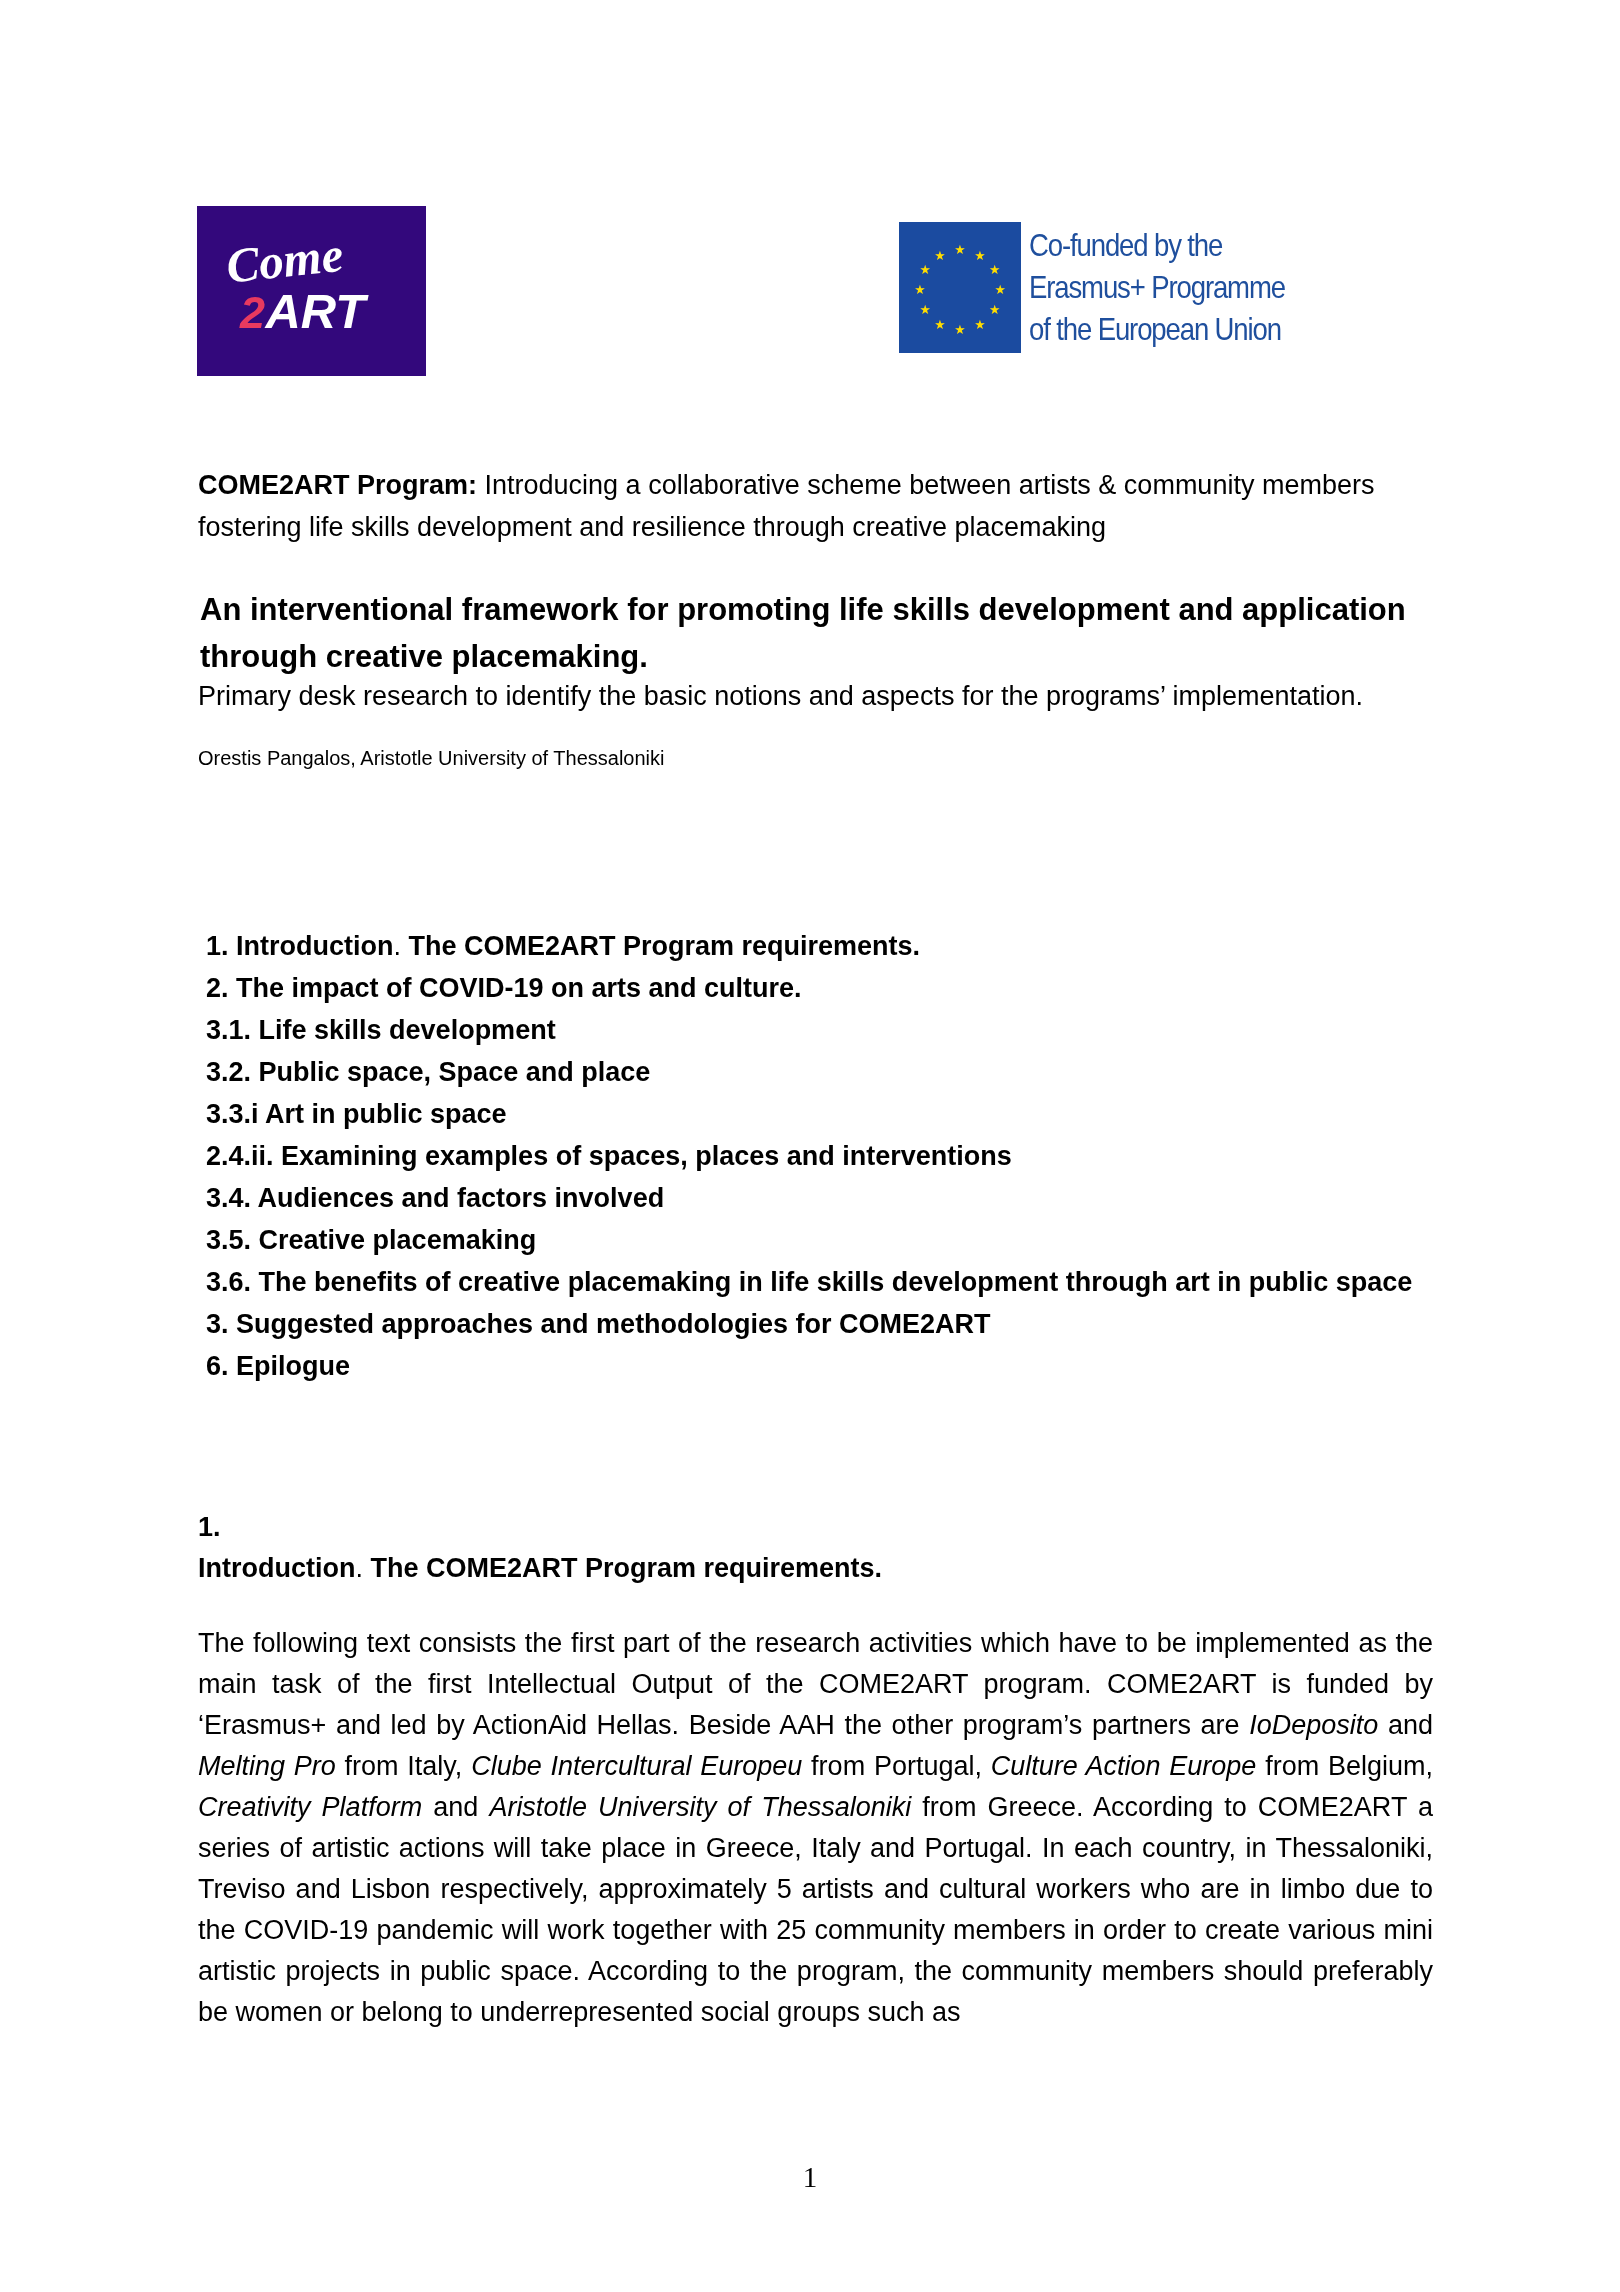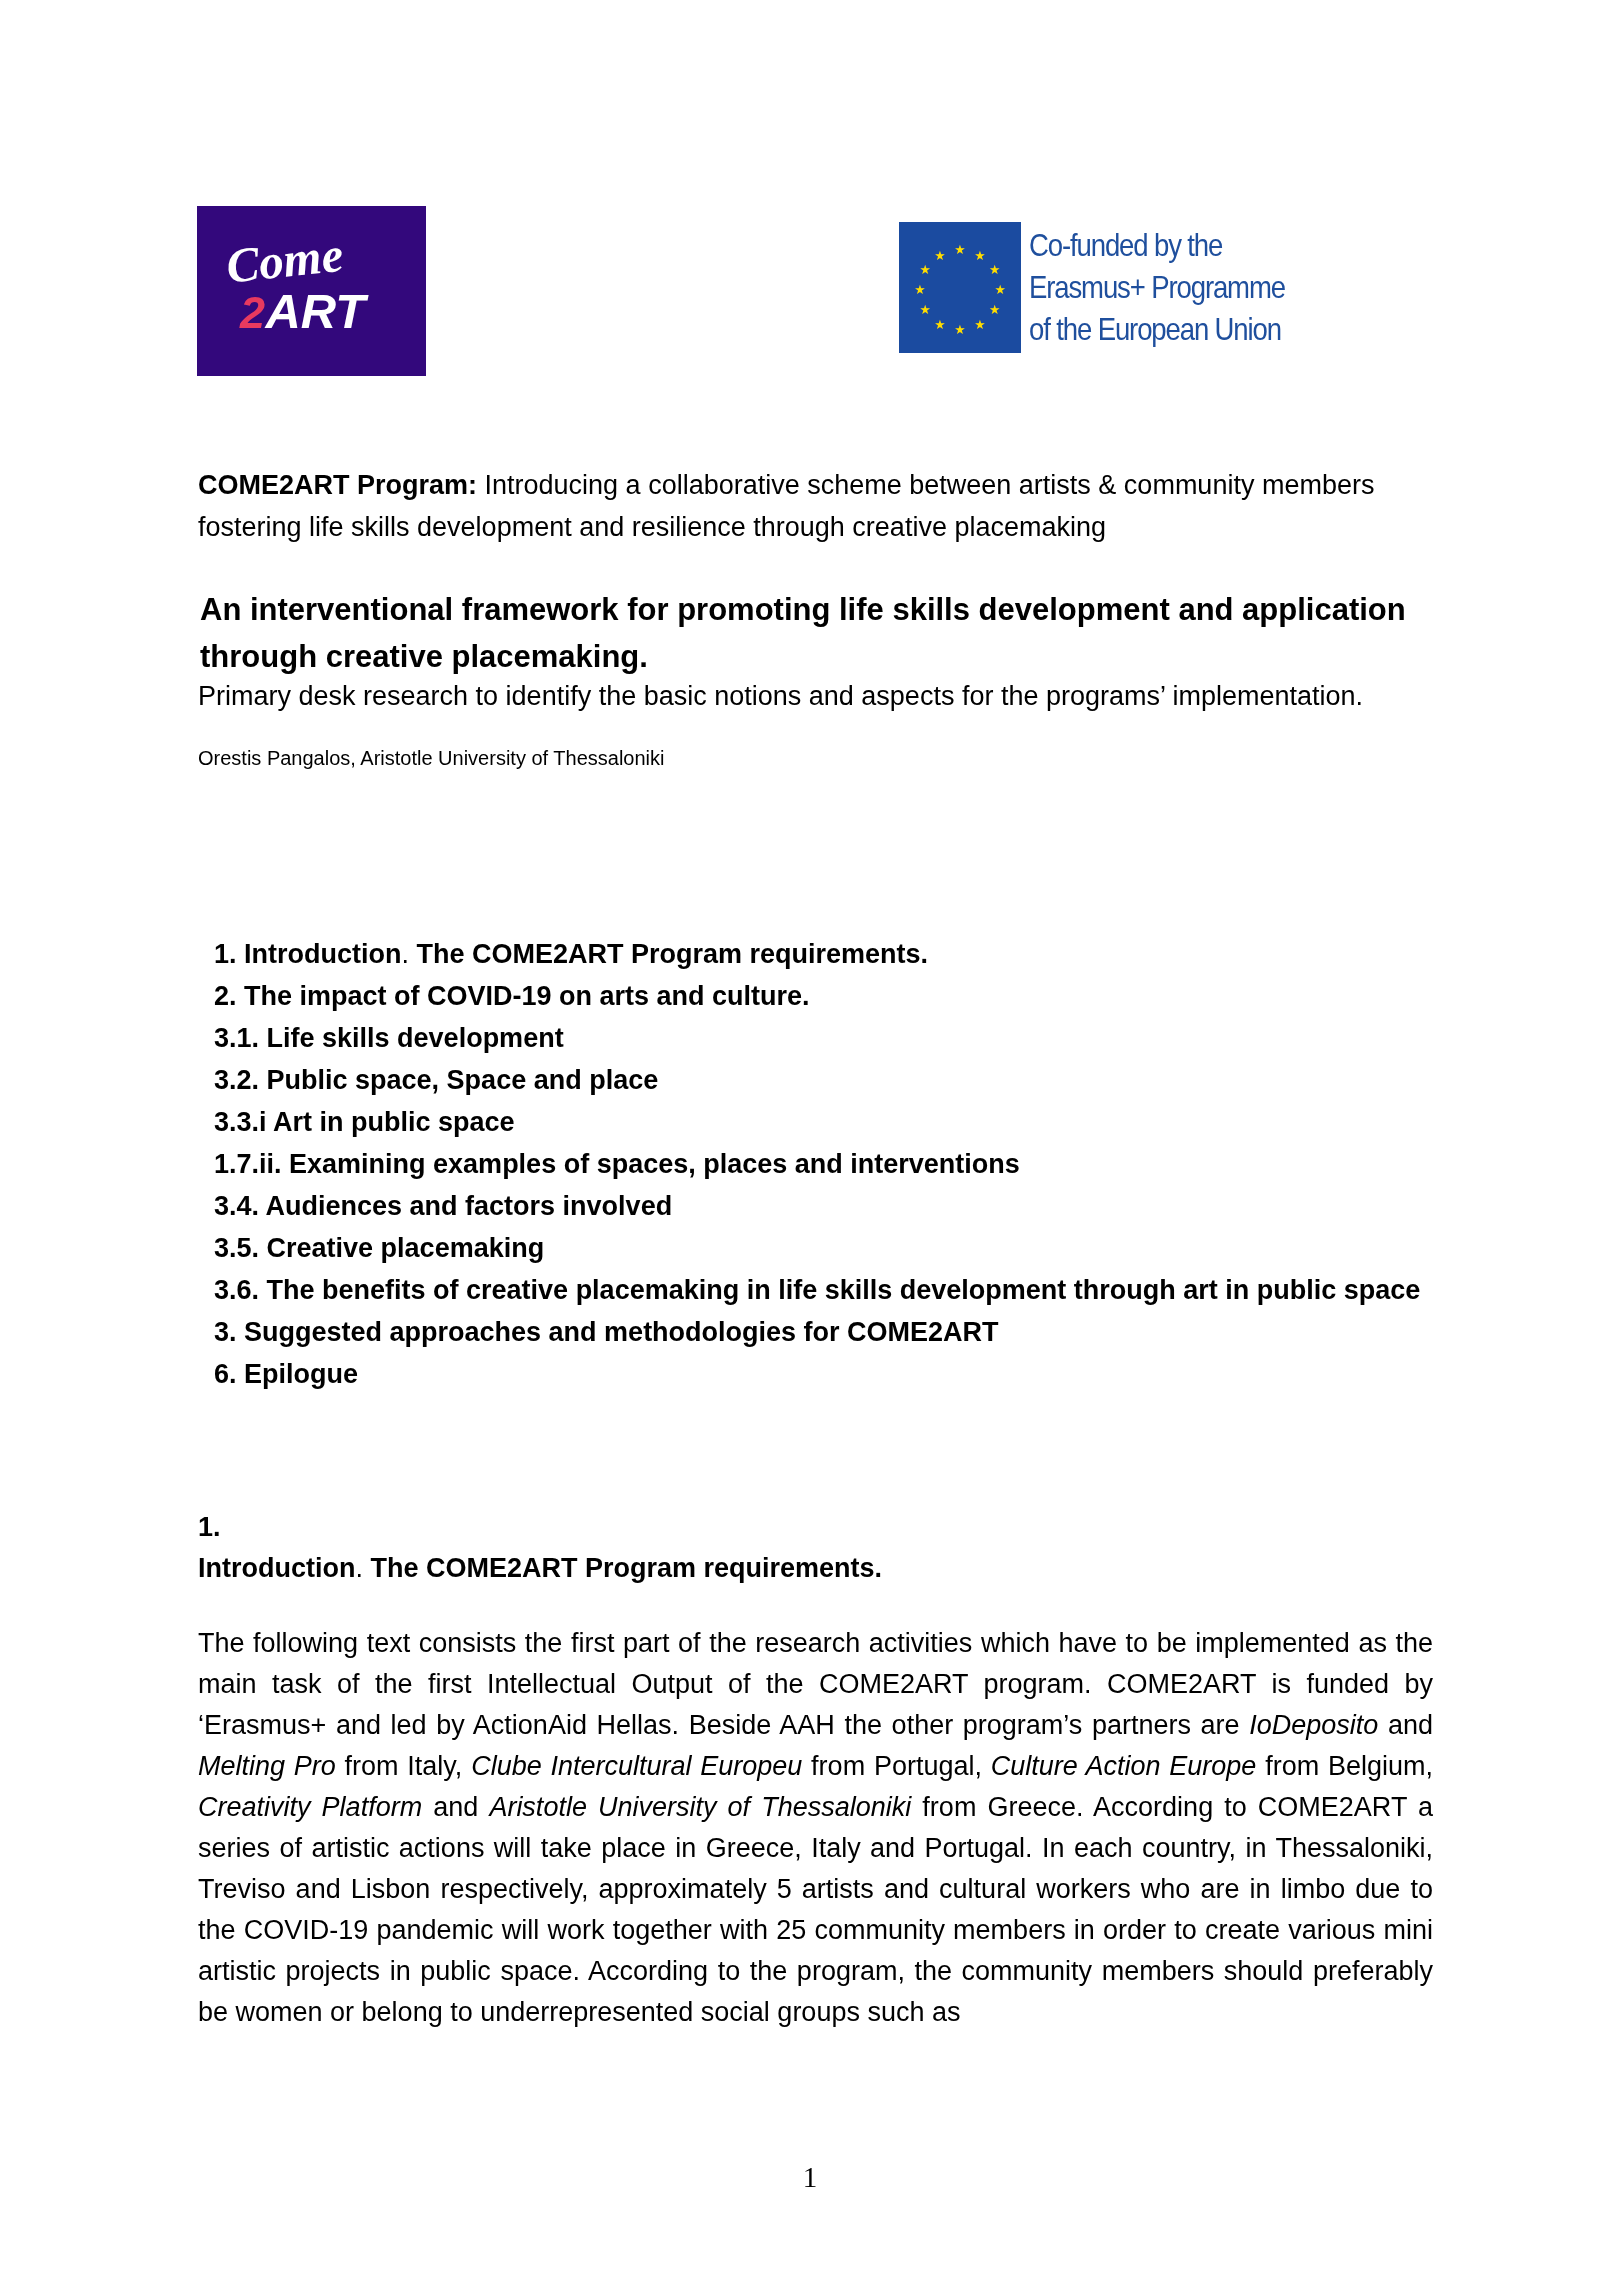"1. Introduction. The COME2ART Program" .toc { margin: 16px -> 8px }
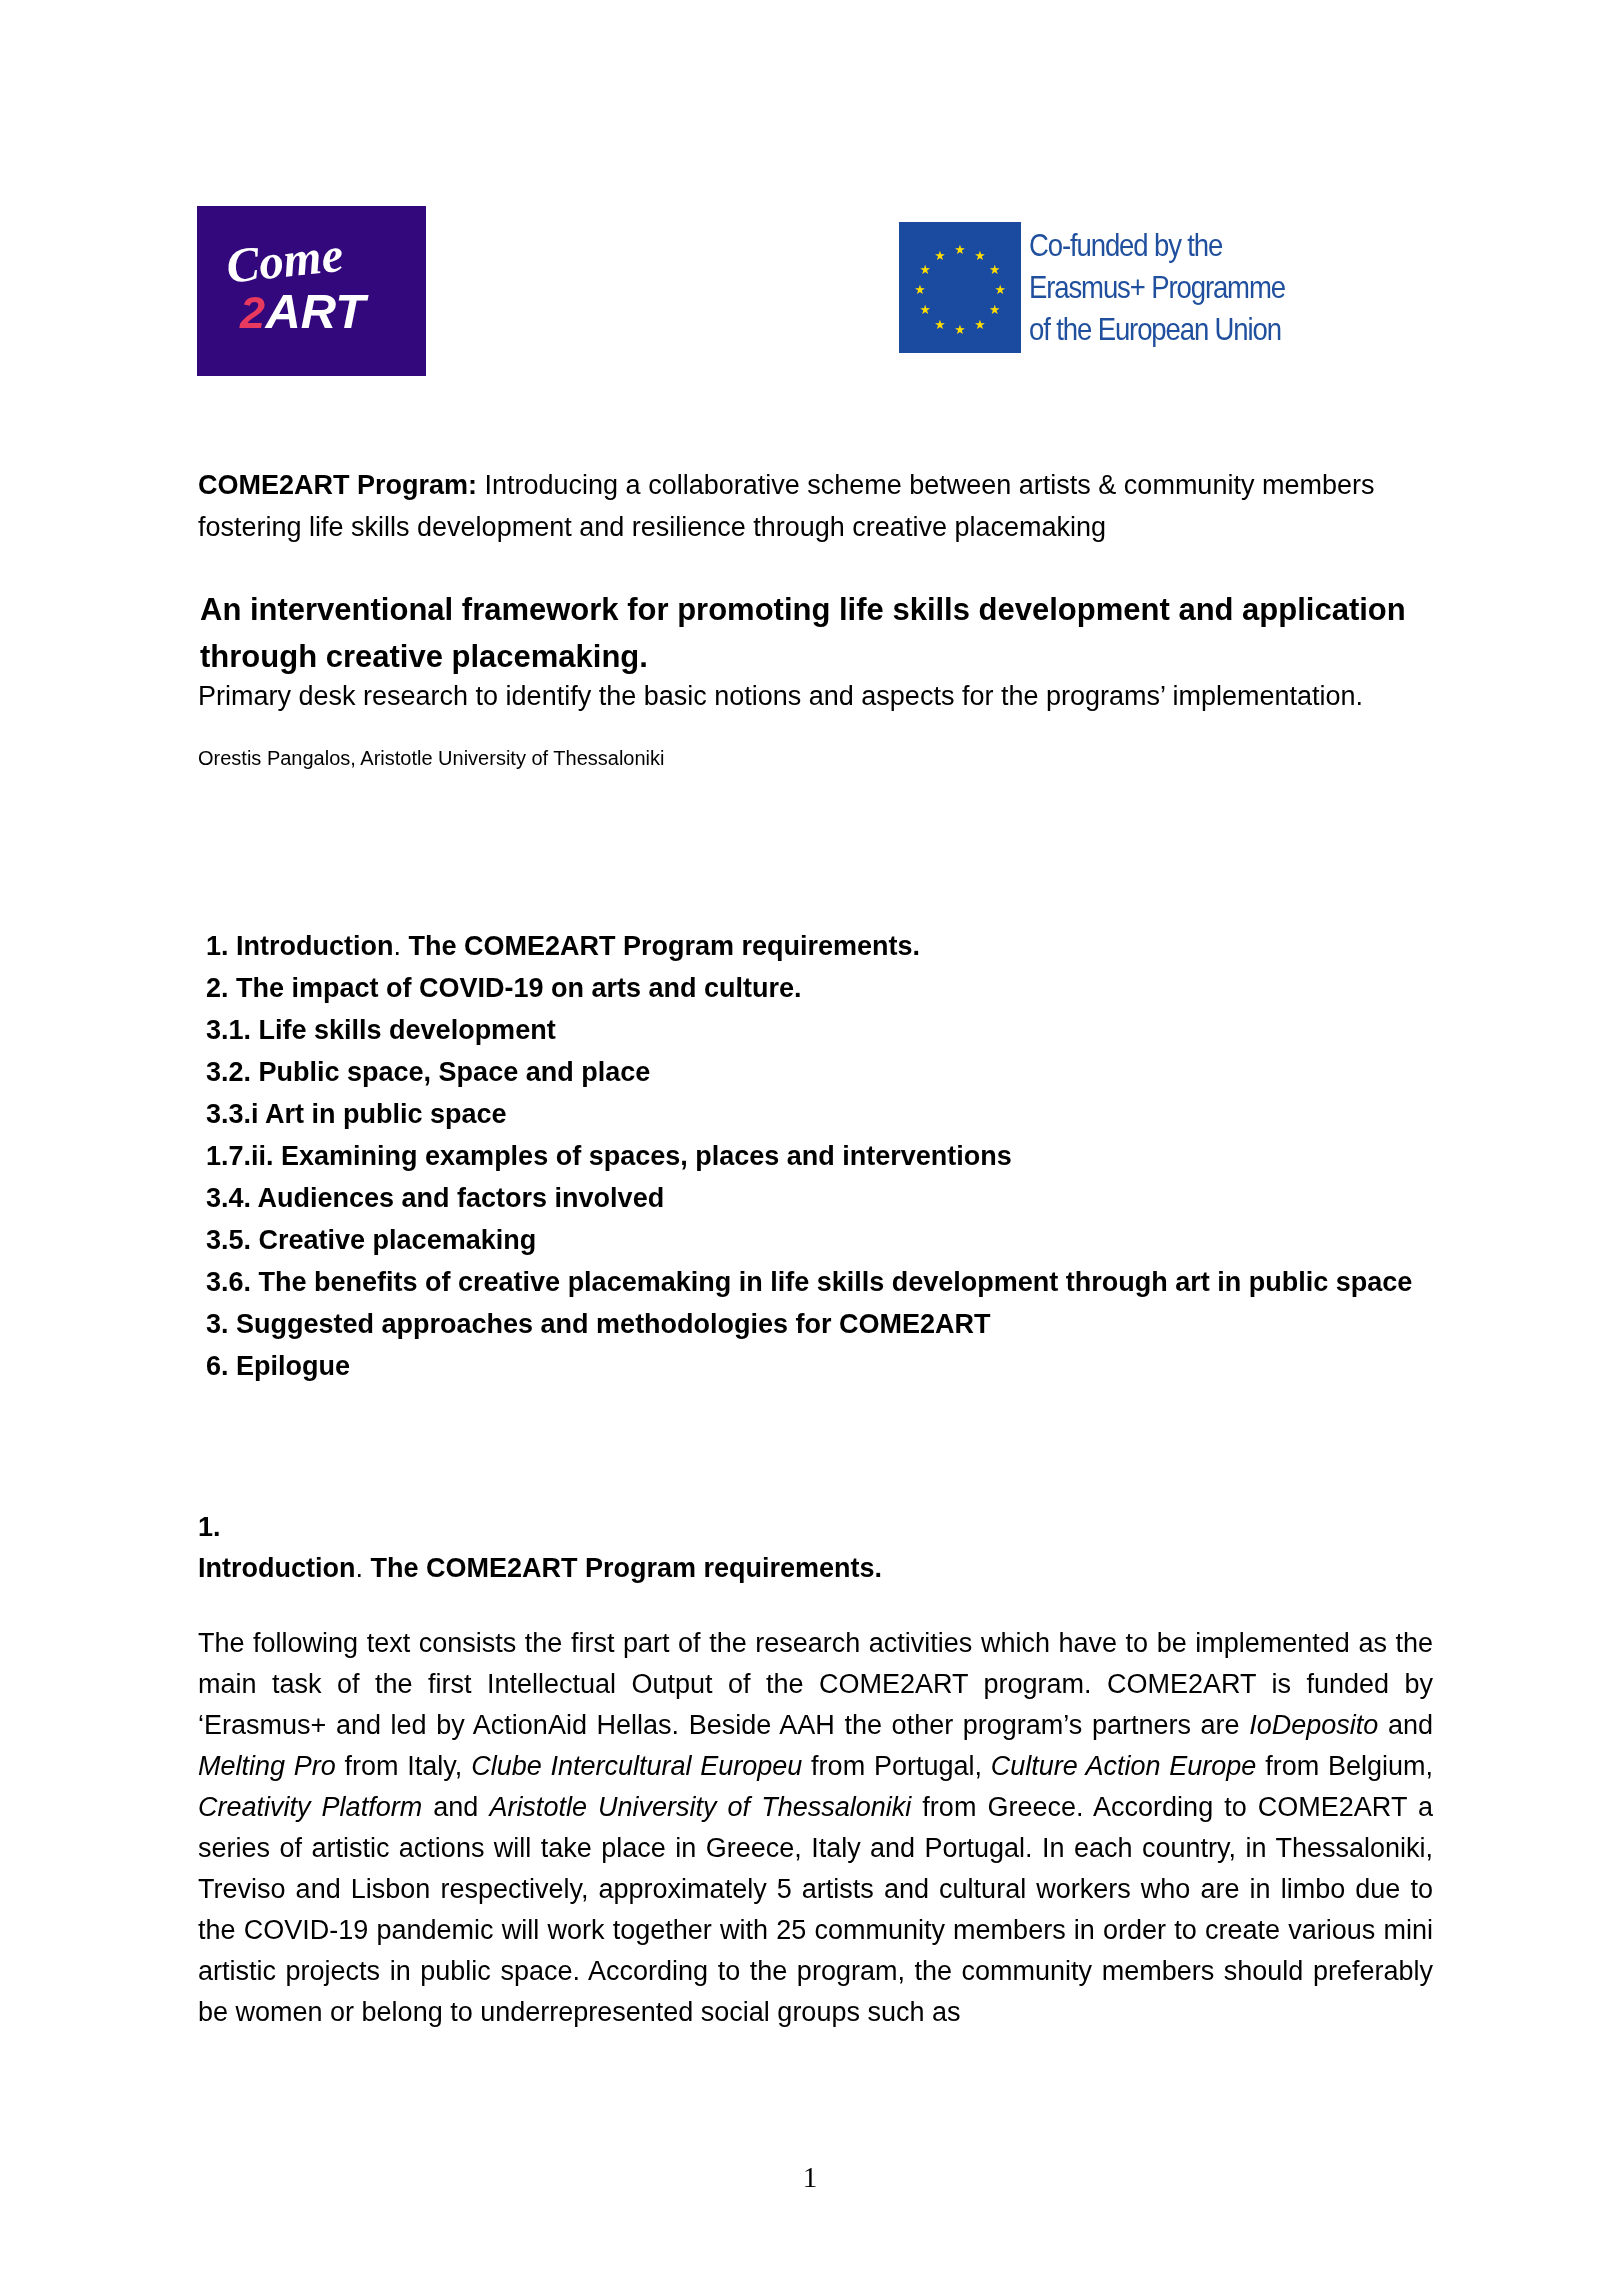"1.7.ii. Examining examples of spaces," span { text: 1.7.ii -> 2.4.ii }
